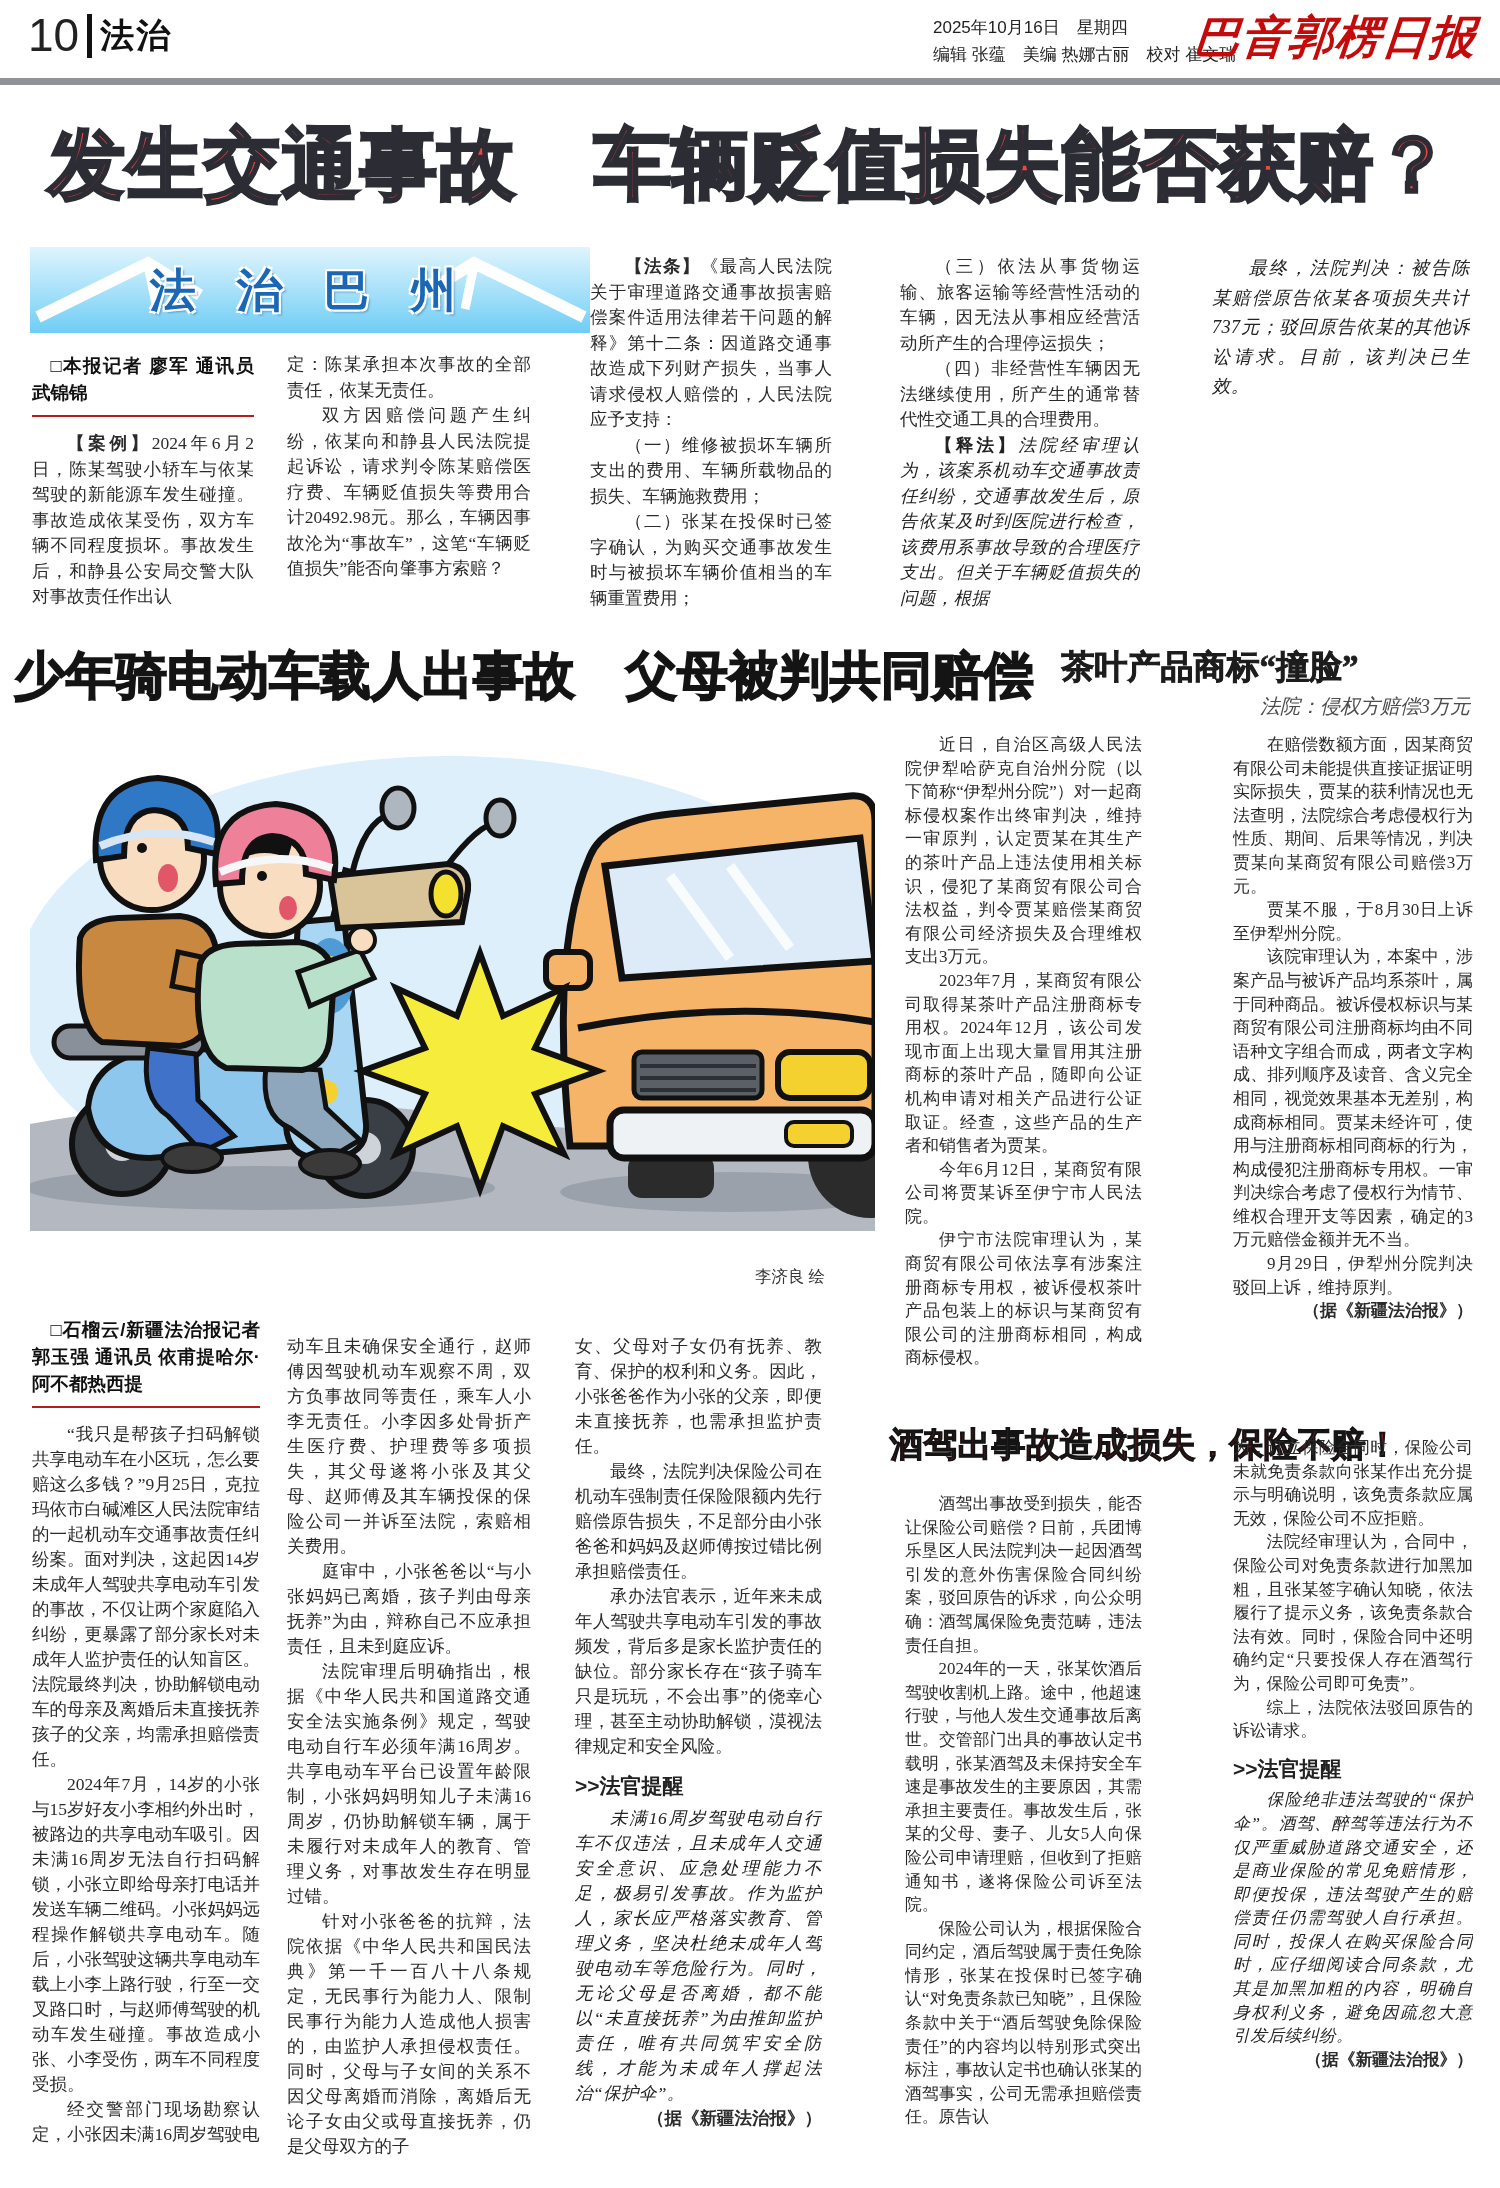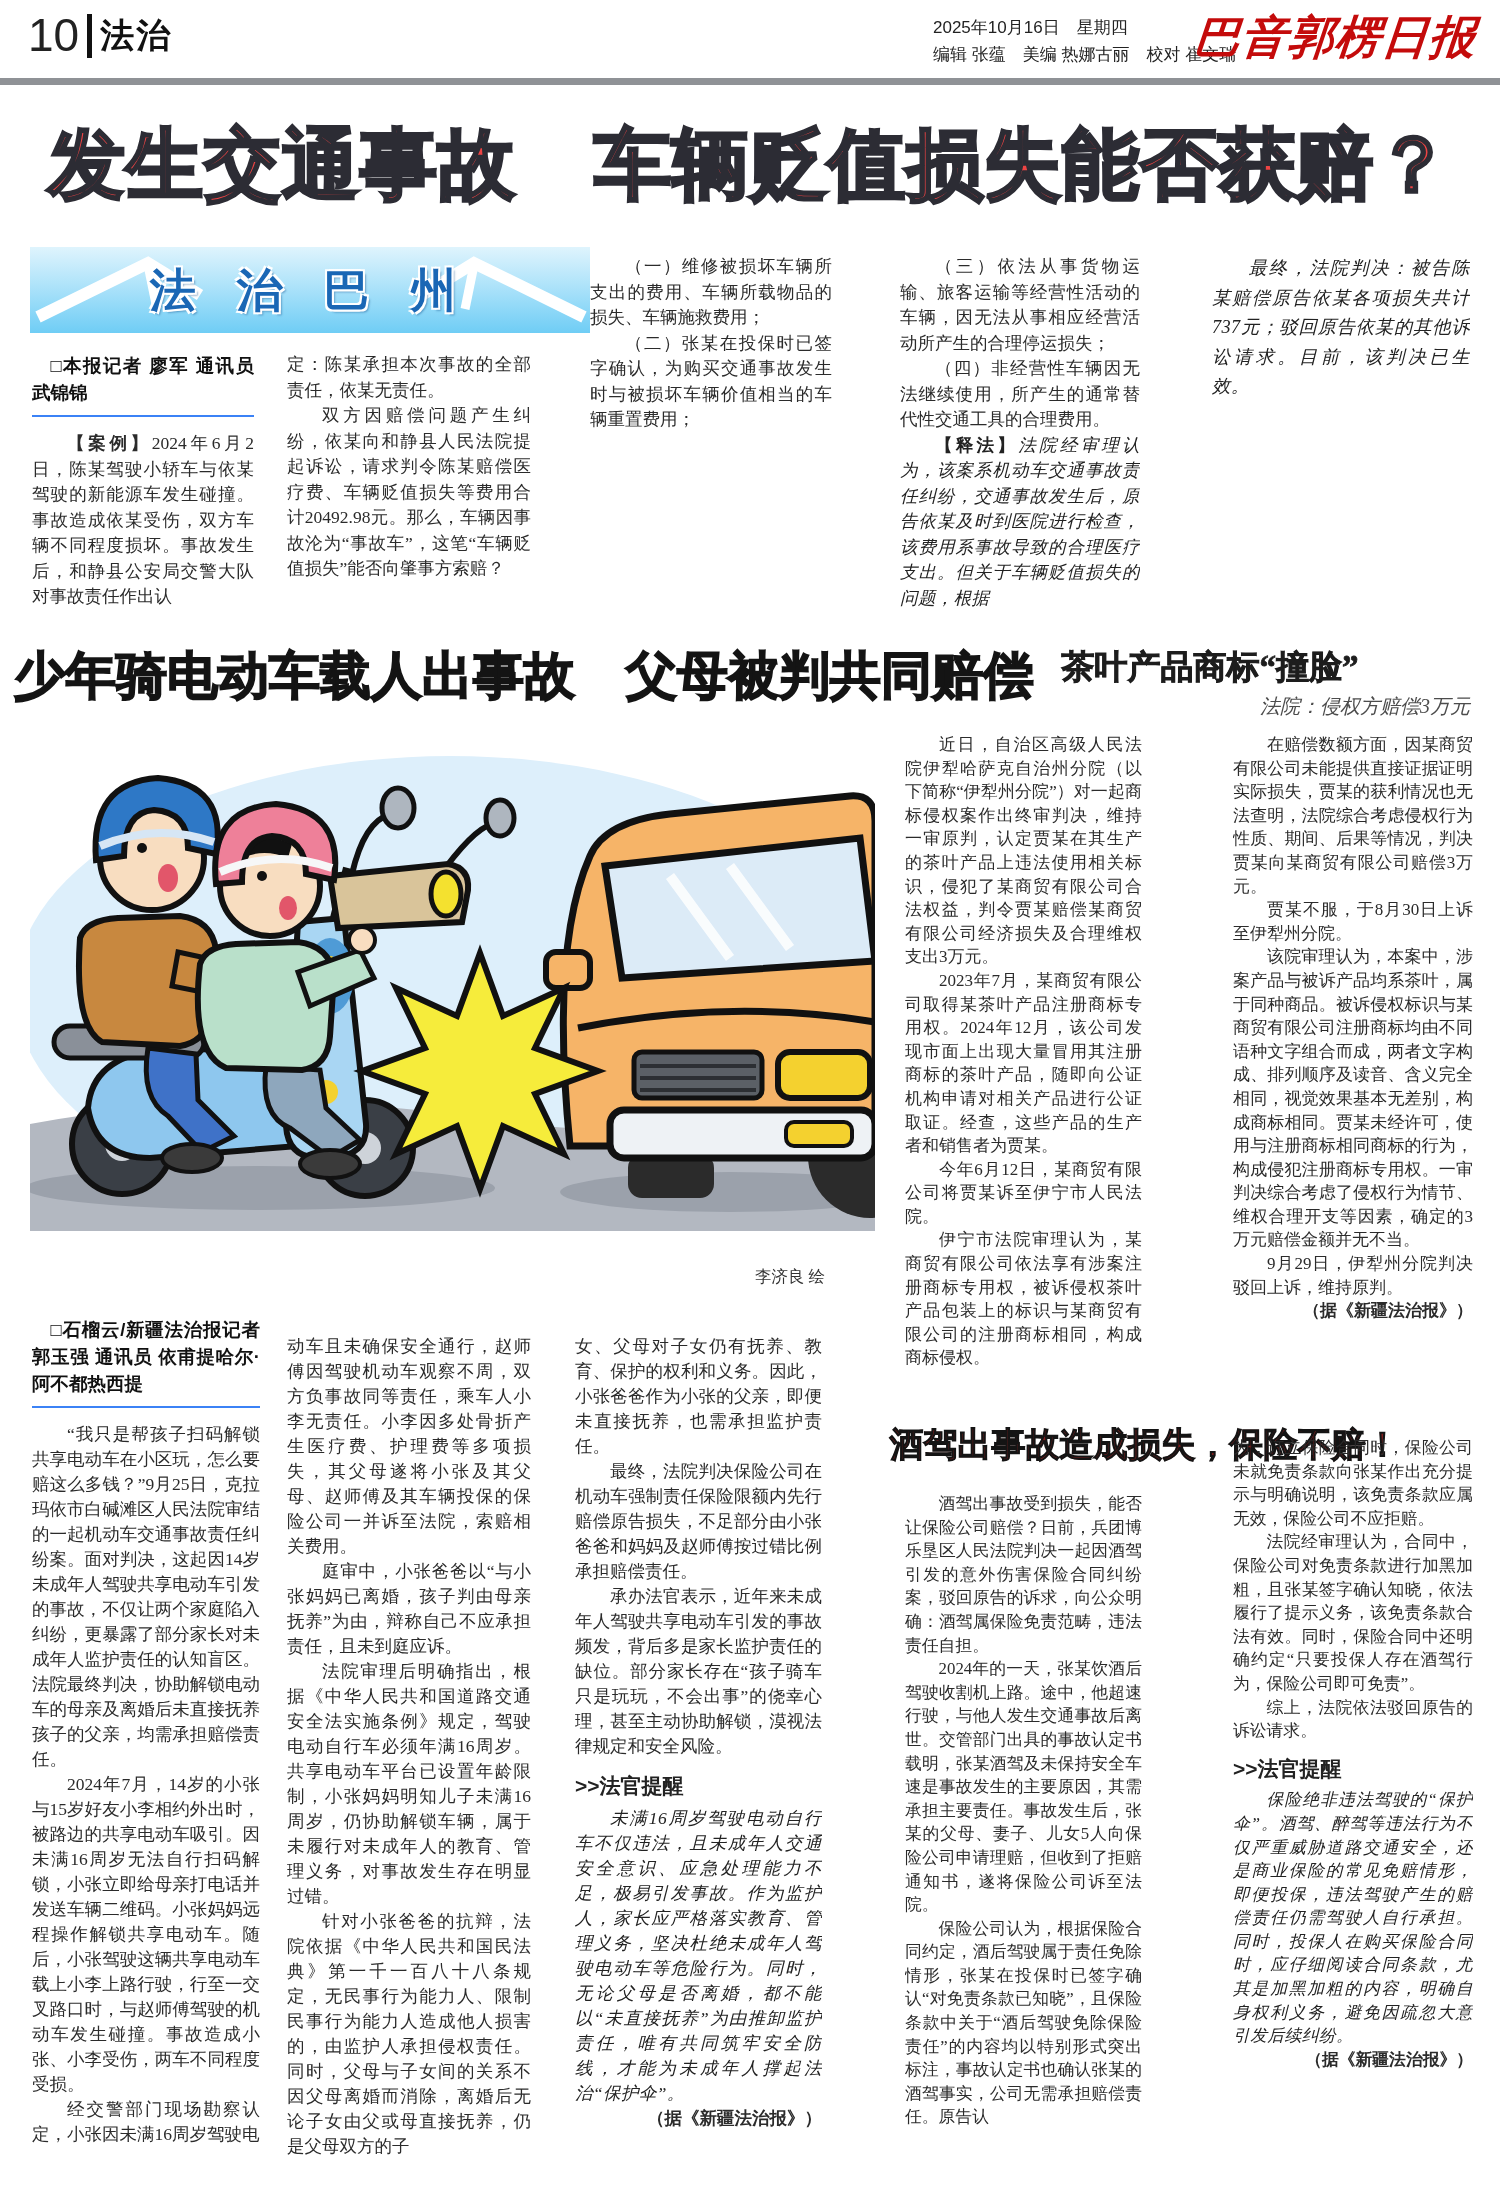"【法条】《最高人民法院关于审理道路交通事故损害赔偿案件适用法律若干问题的解释》第" p.para { html: none -> <p><b>【法条】</b>《最高人民法院关于审理道路交通事故损害赔偿案件适用法律若干问题的解释》第十二条：因道路交通事故造成下列财产损失，当事人请求侵权人赔偿的，人民法院应予支持：</p> }
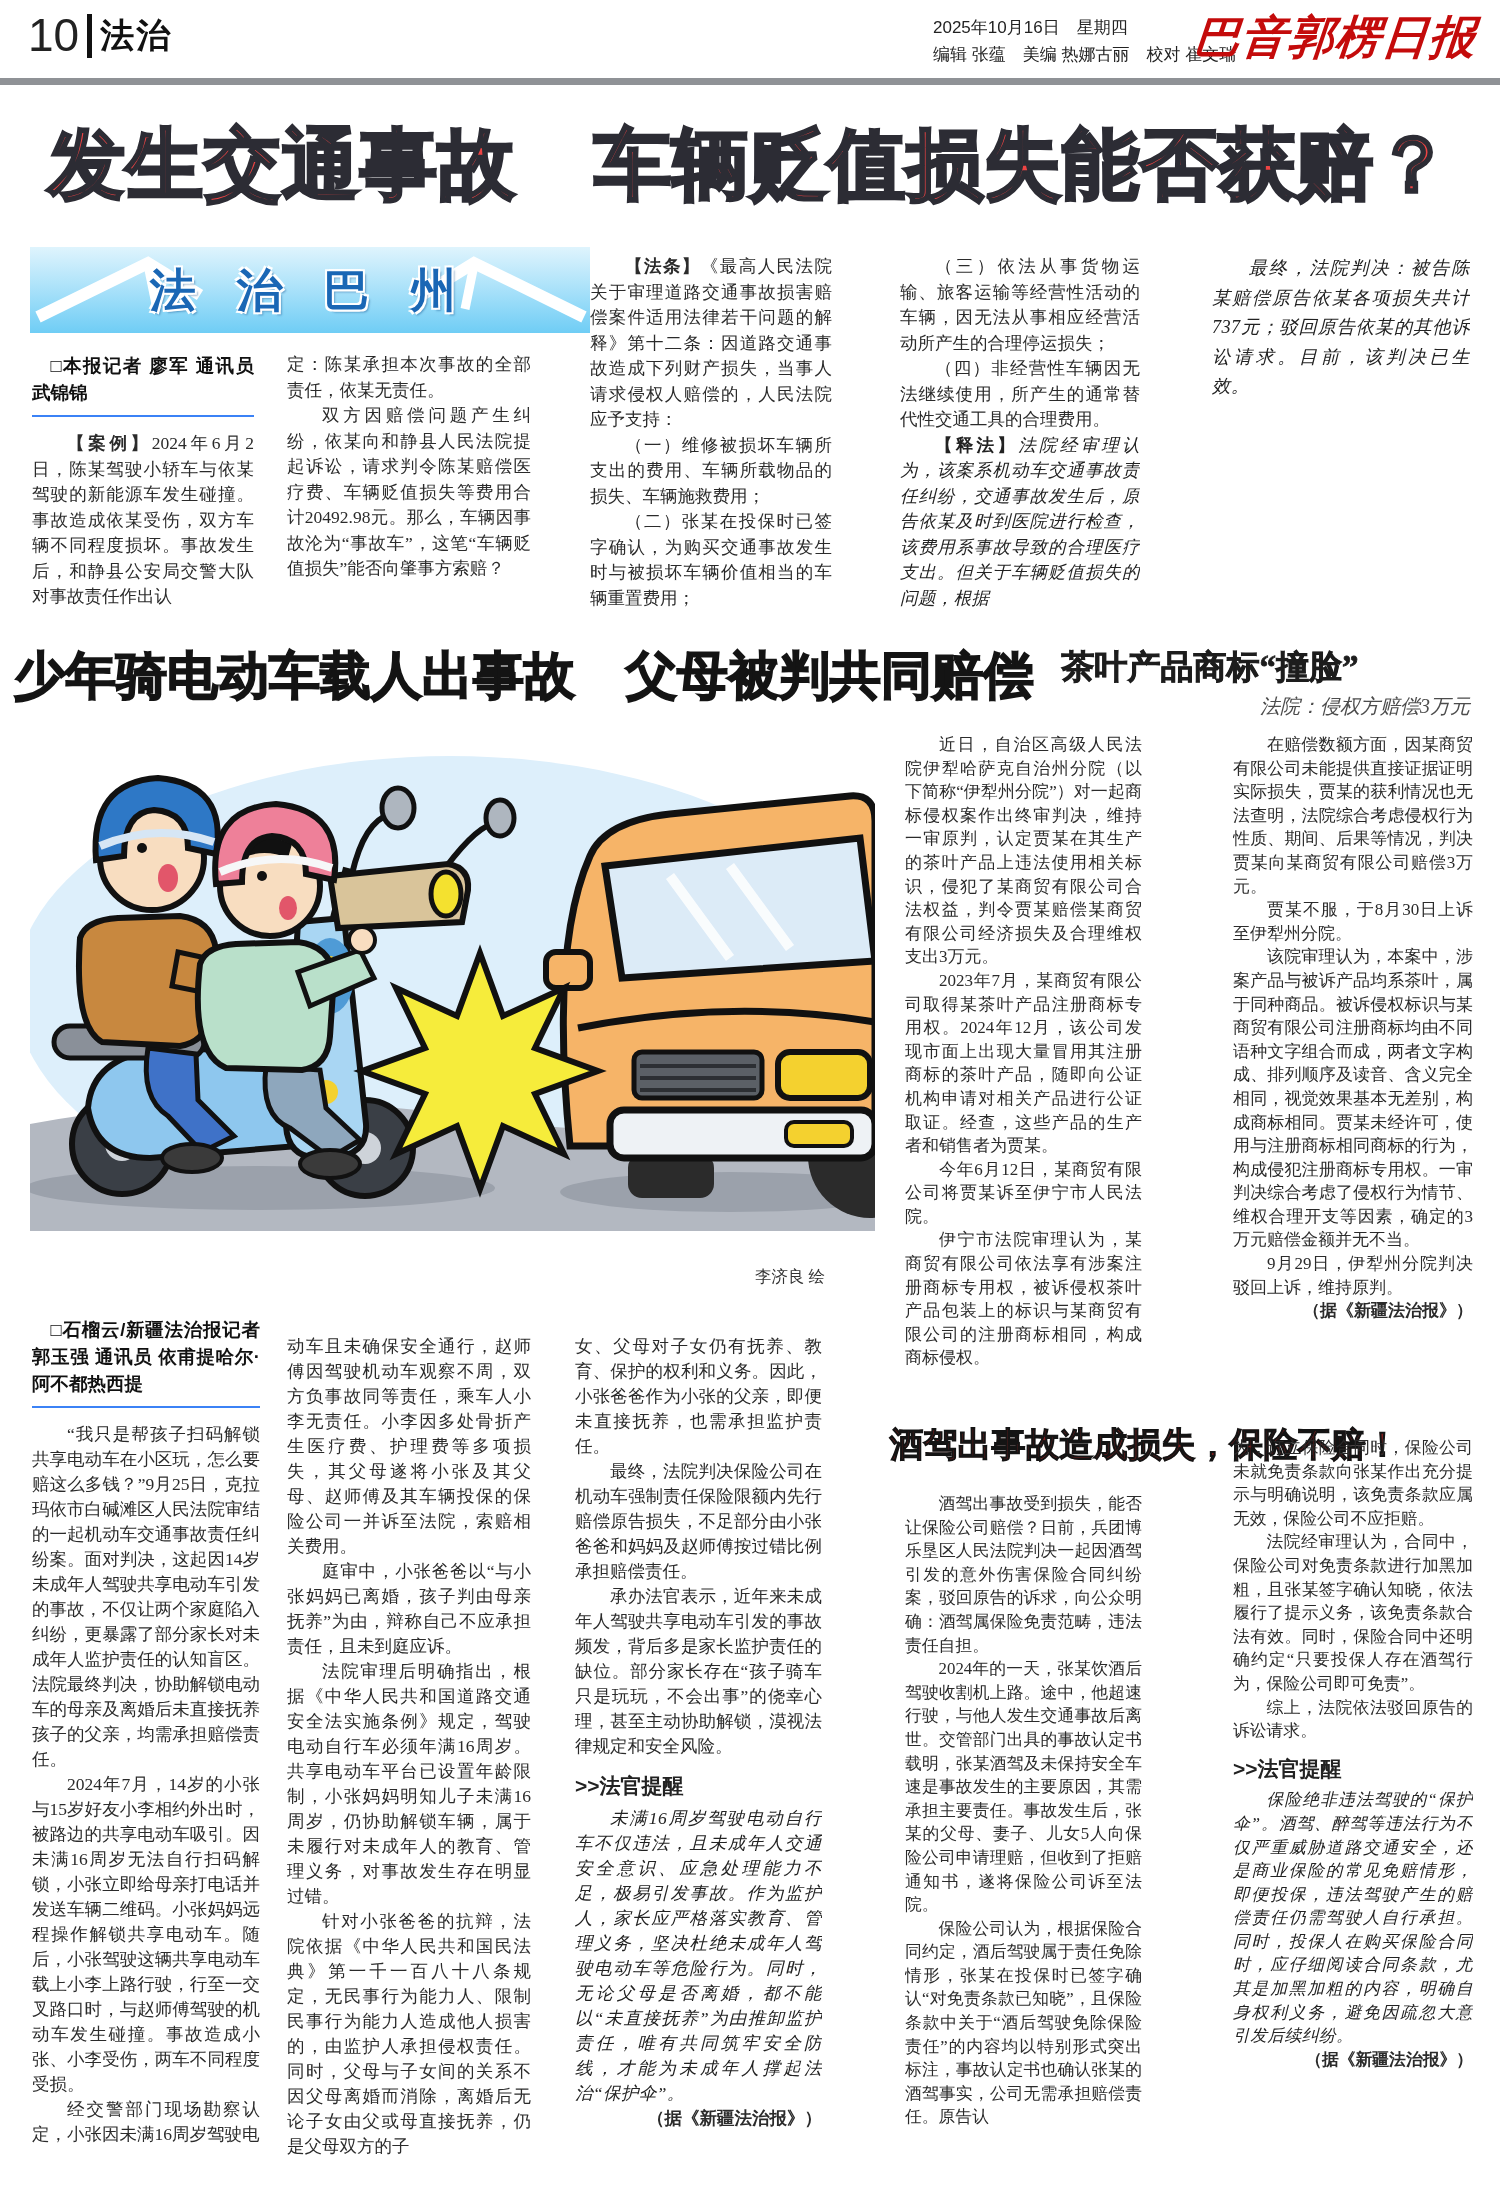"□本报记者 廖军 通讯员 武锦锦" .byline { border-bottom: 2px solid #3b82f6 -> 2px solid #b91c1c }
